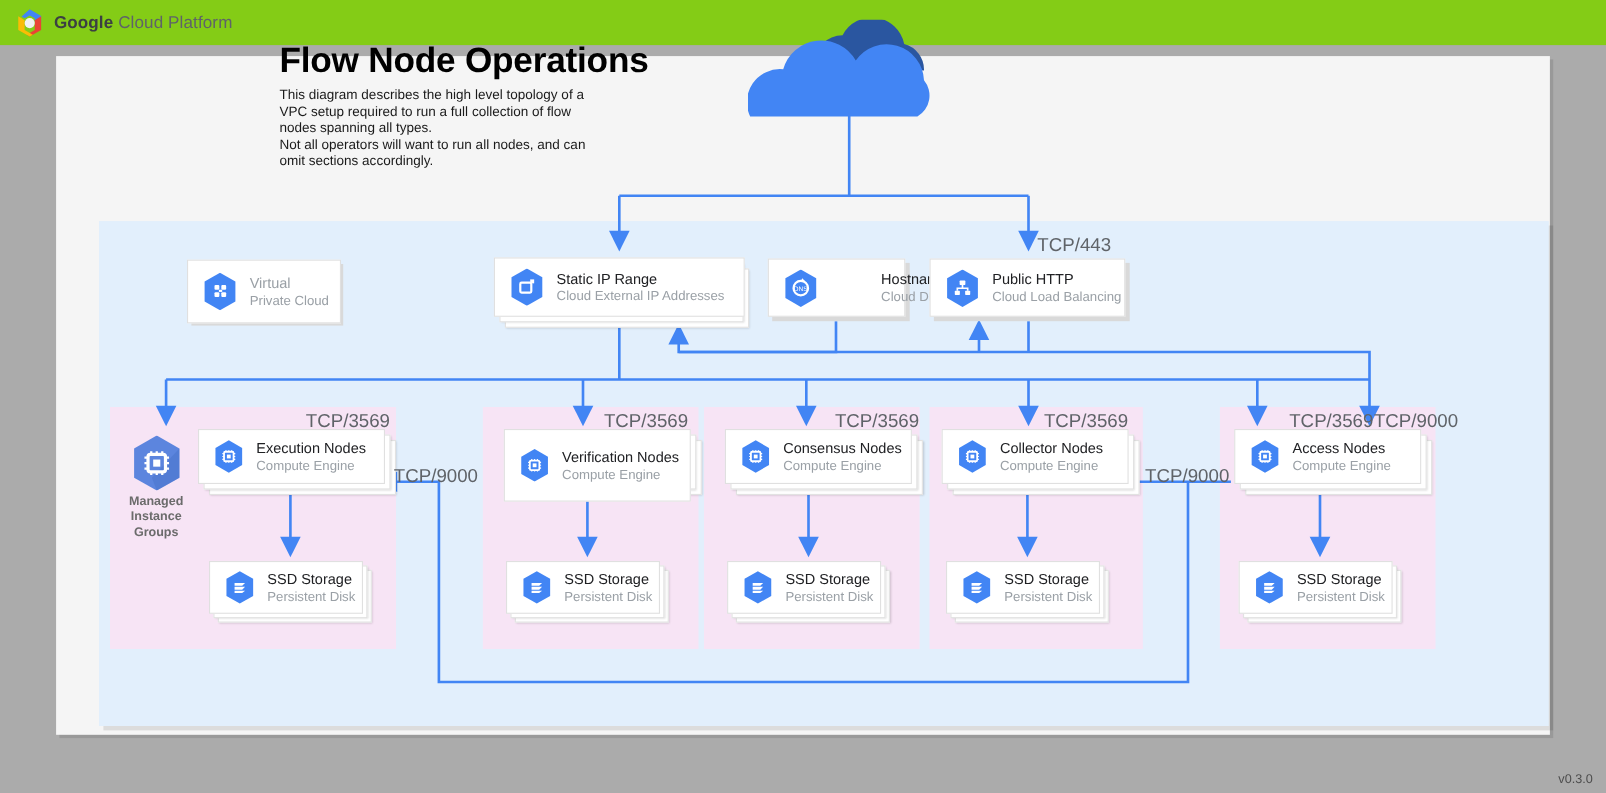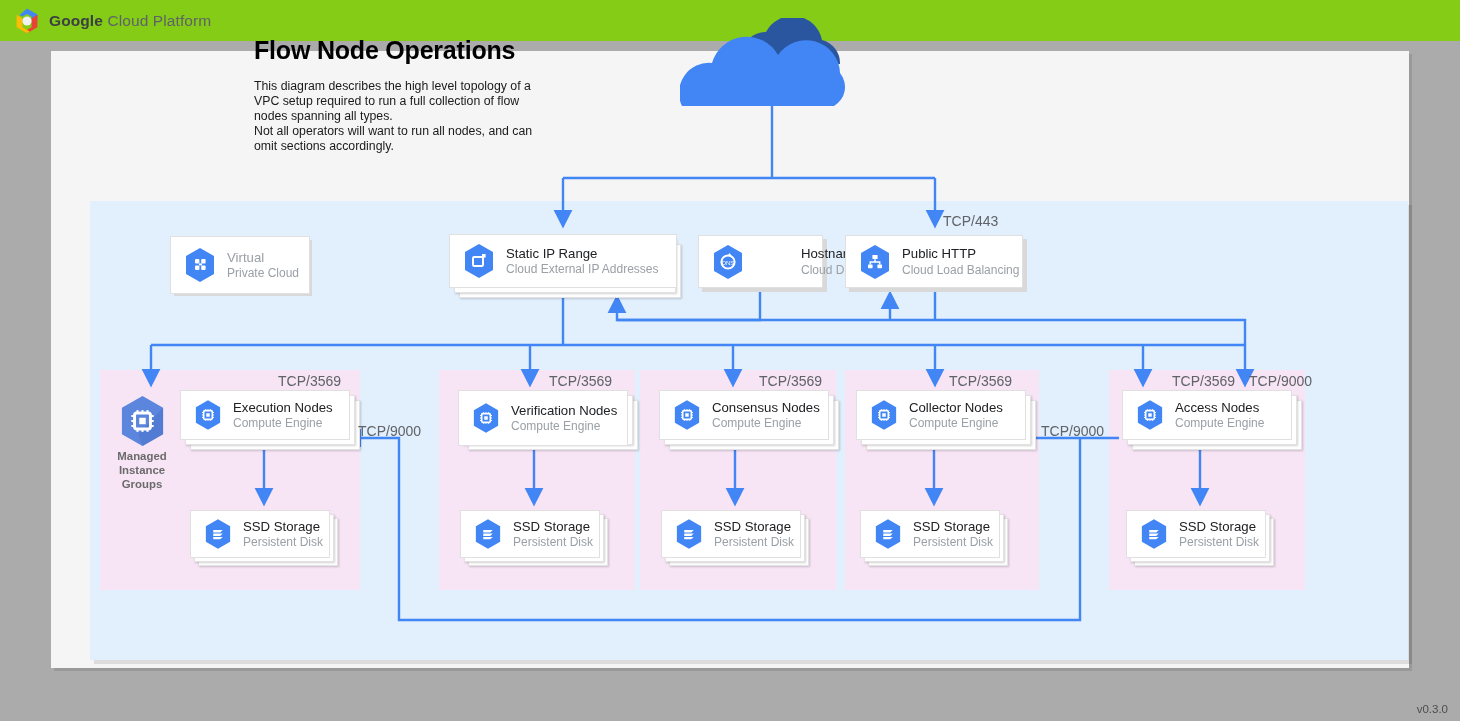"Flow Node Operations" .diagram-title { font-size: 25px -> 32px }
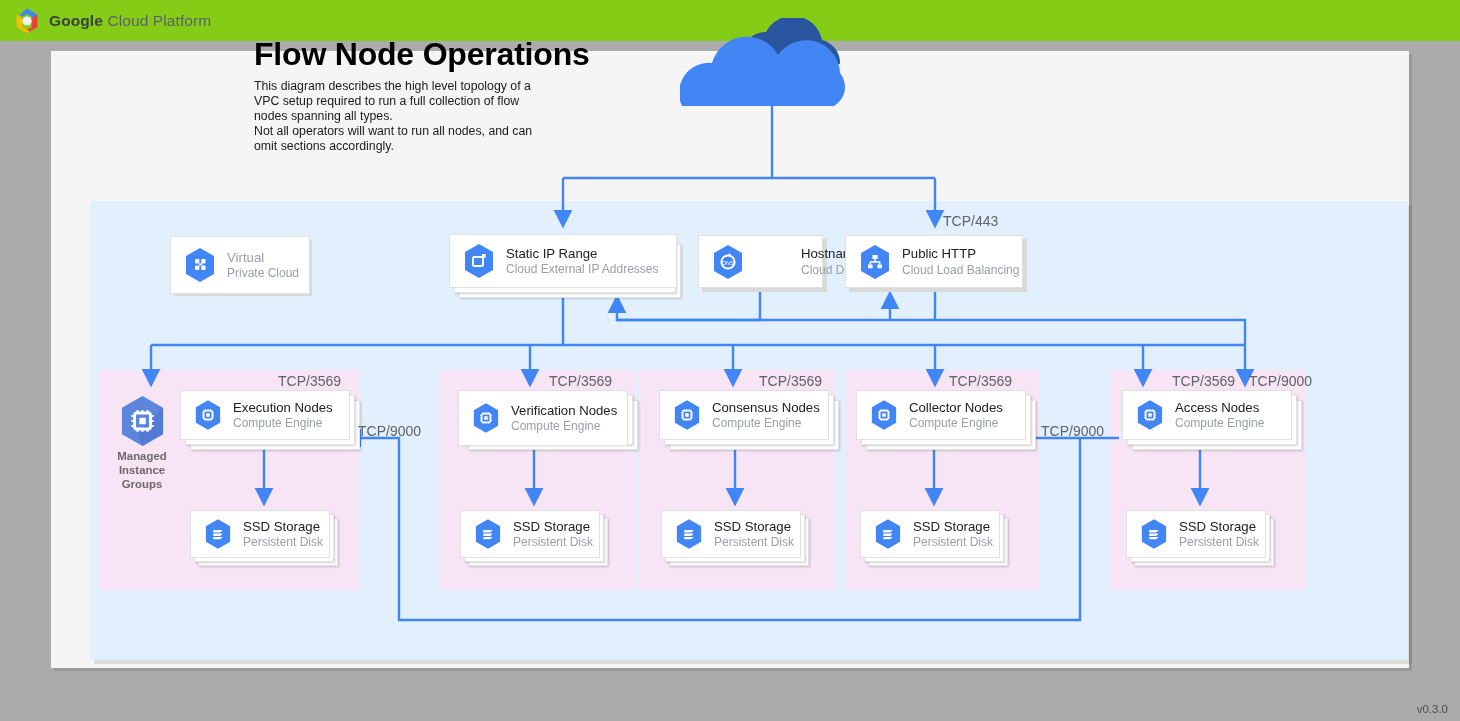"TCP/443" .wlabel { font-size: 14px -> 17px }
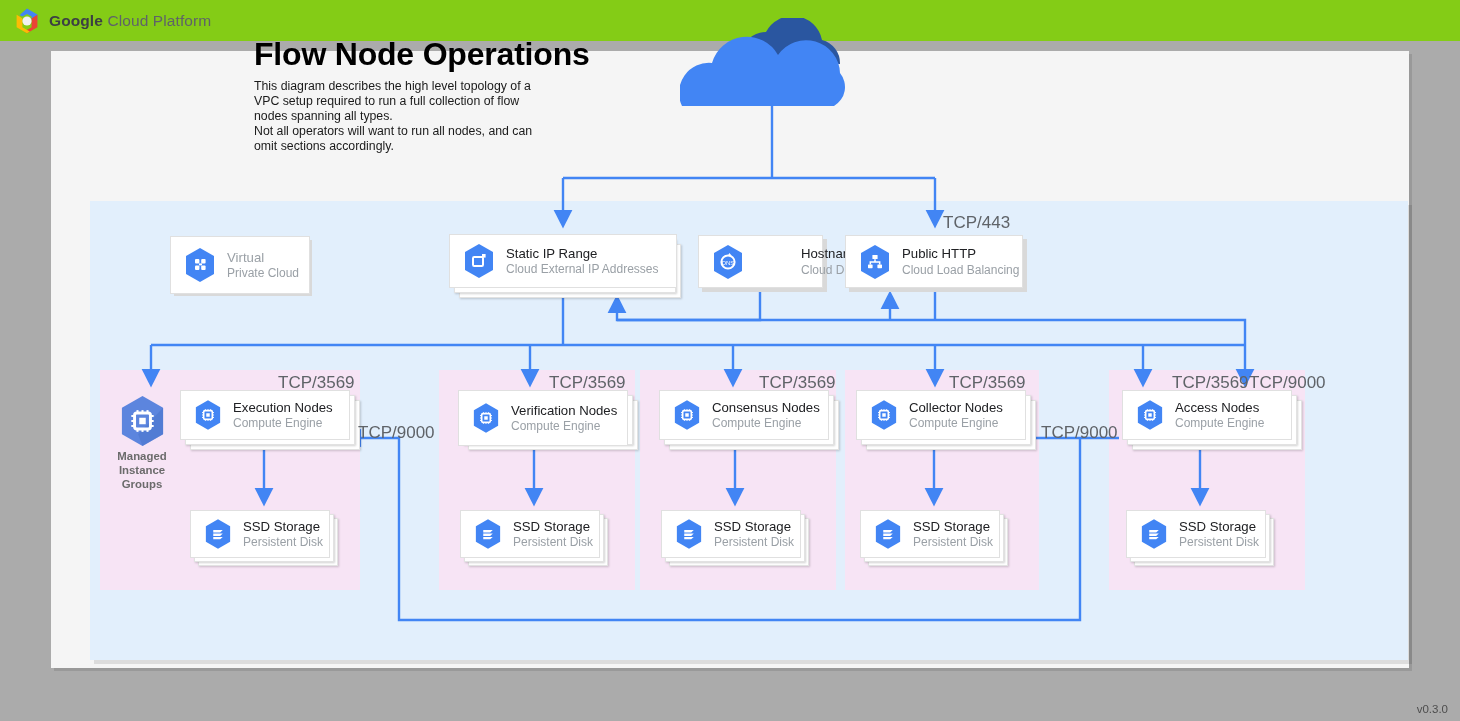"Verification Nodes" div.card { height: 56px -> 66px }
